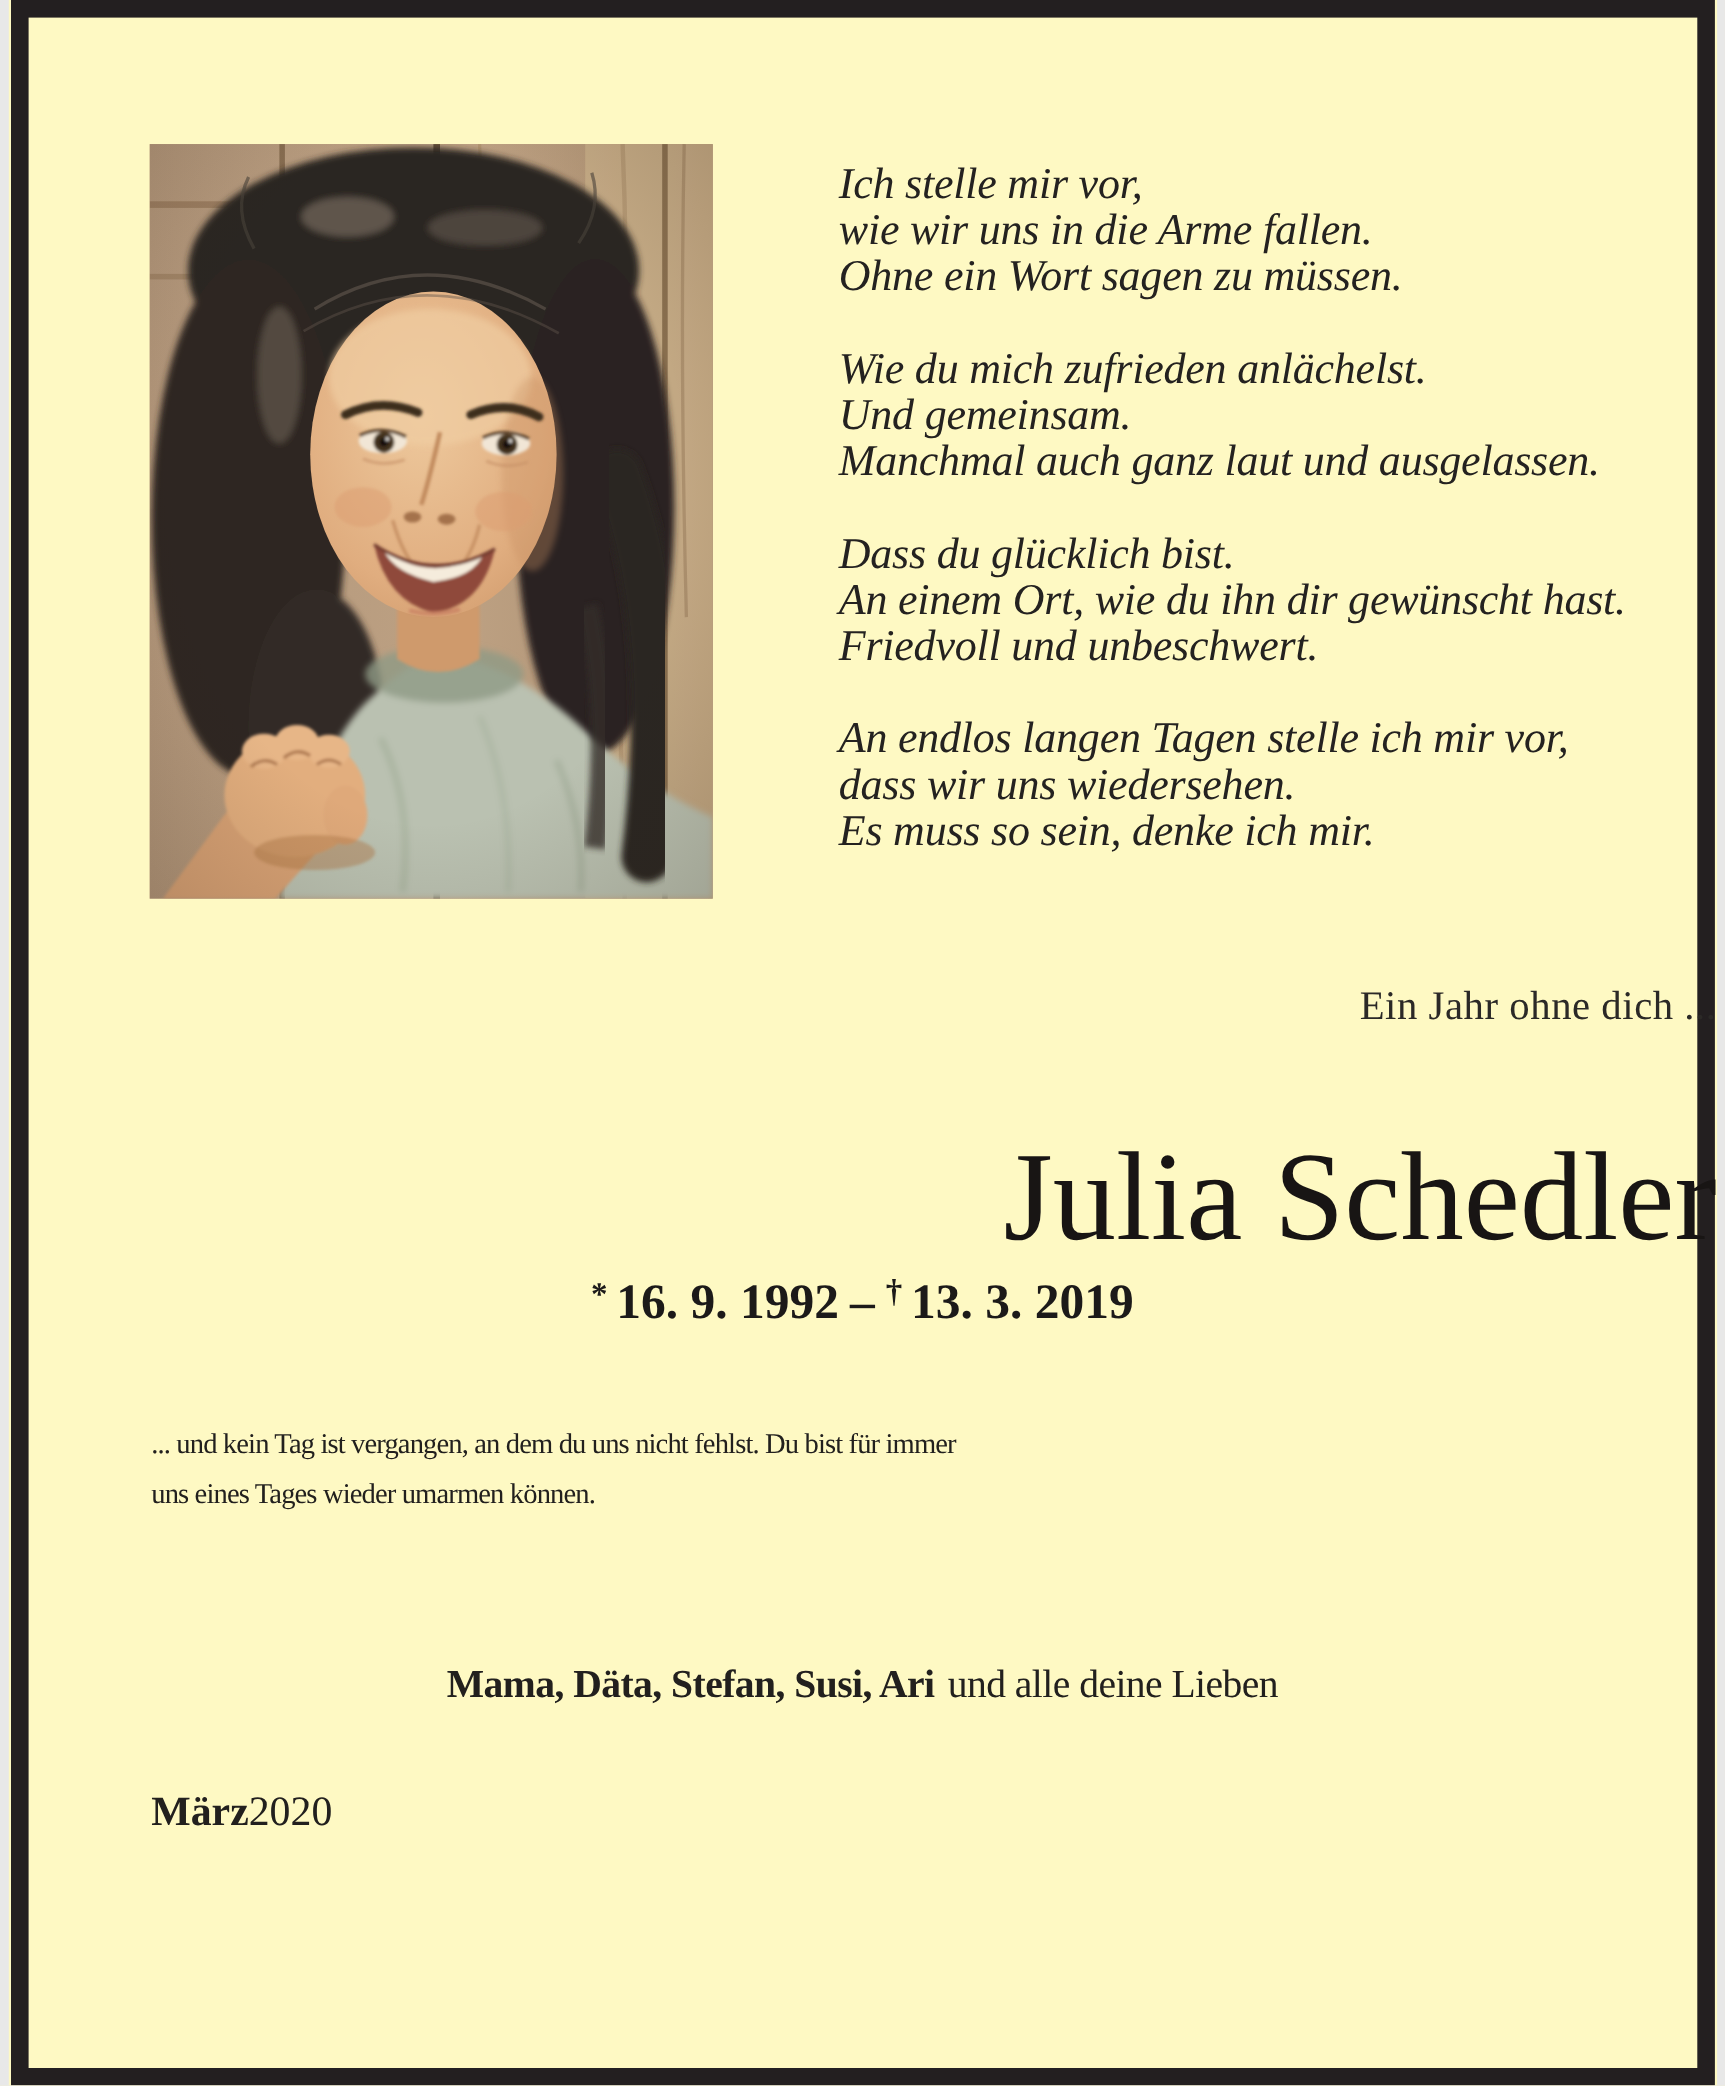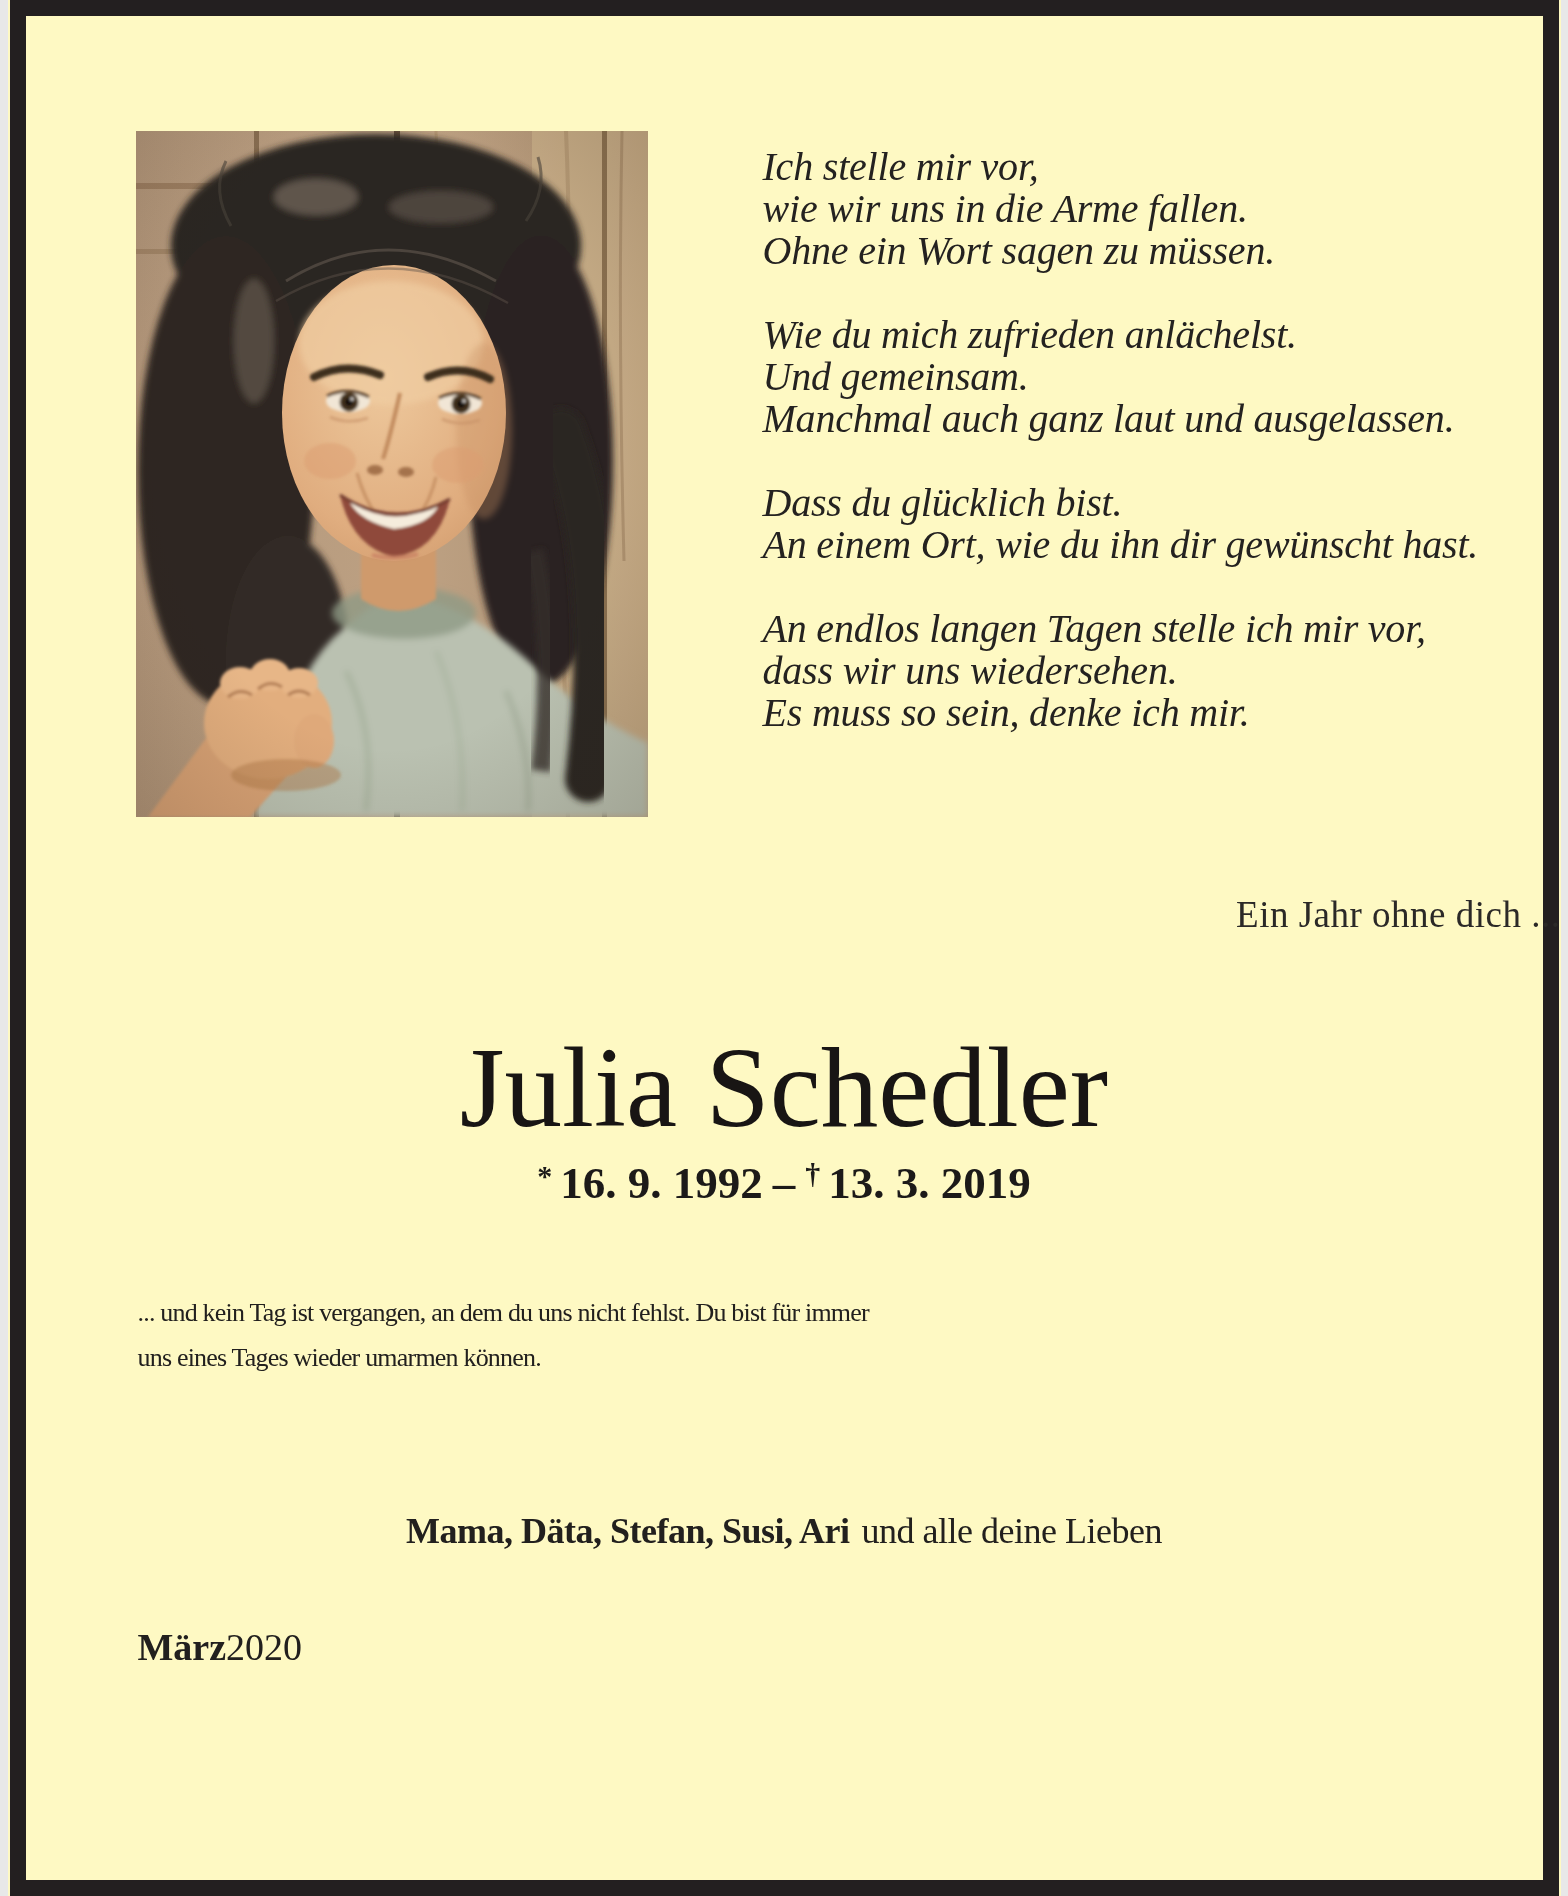"Friedvoll und unbeschwert." div { html: none -> <div>Friedvoll und unbeschwert.</div> }
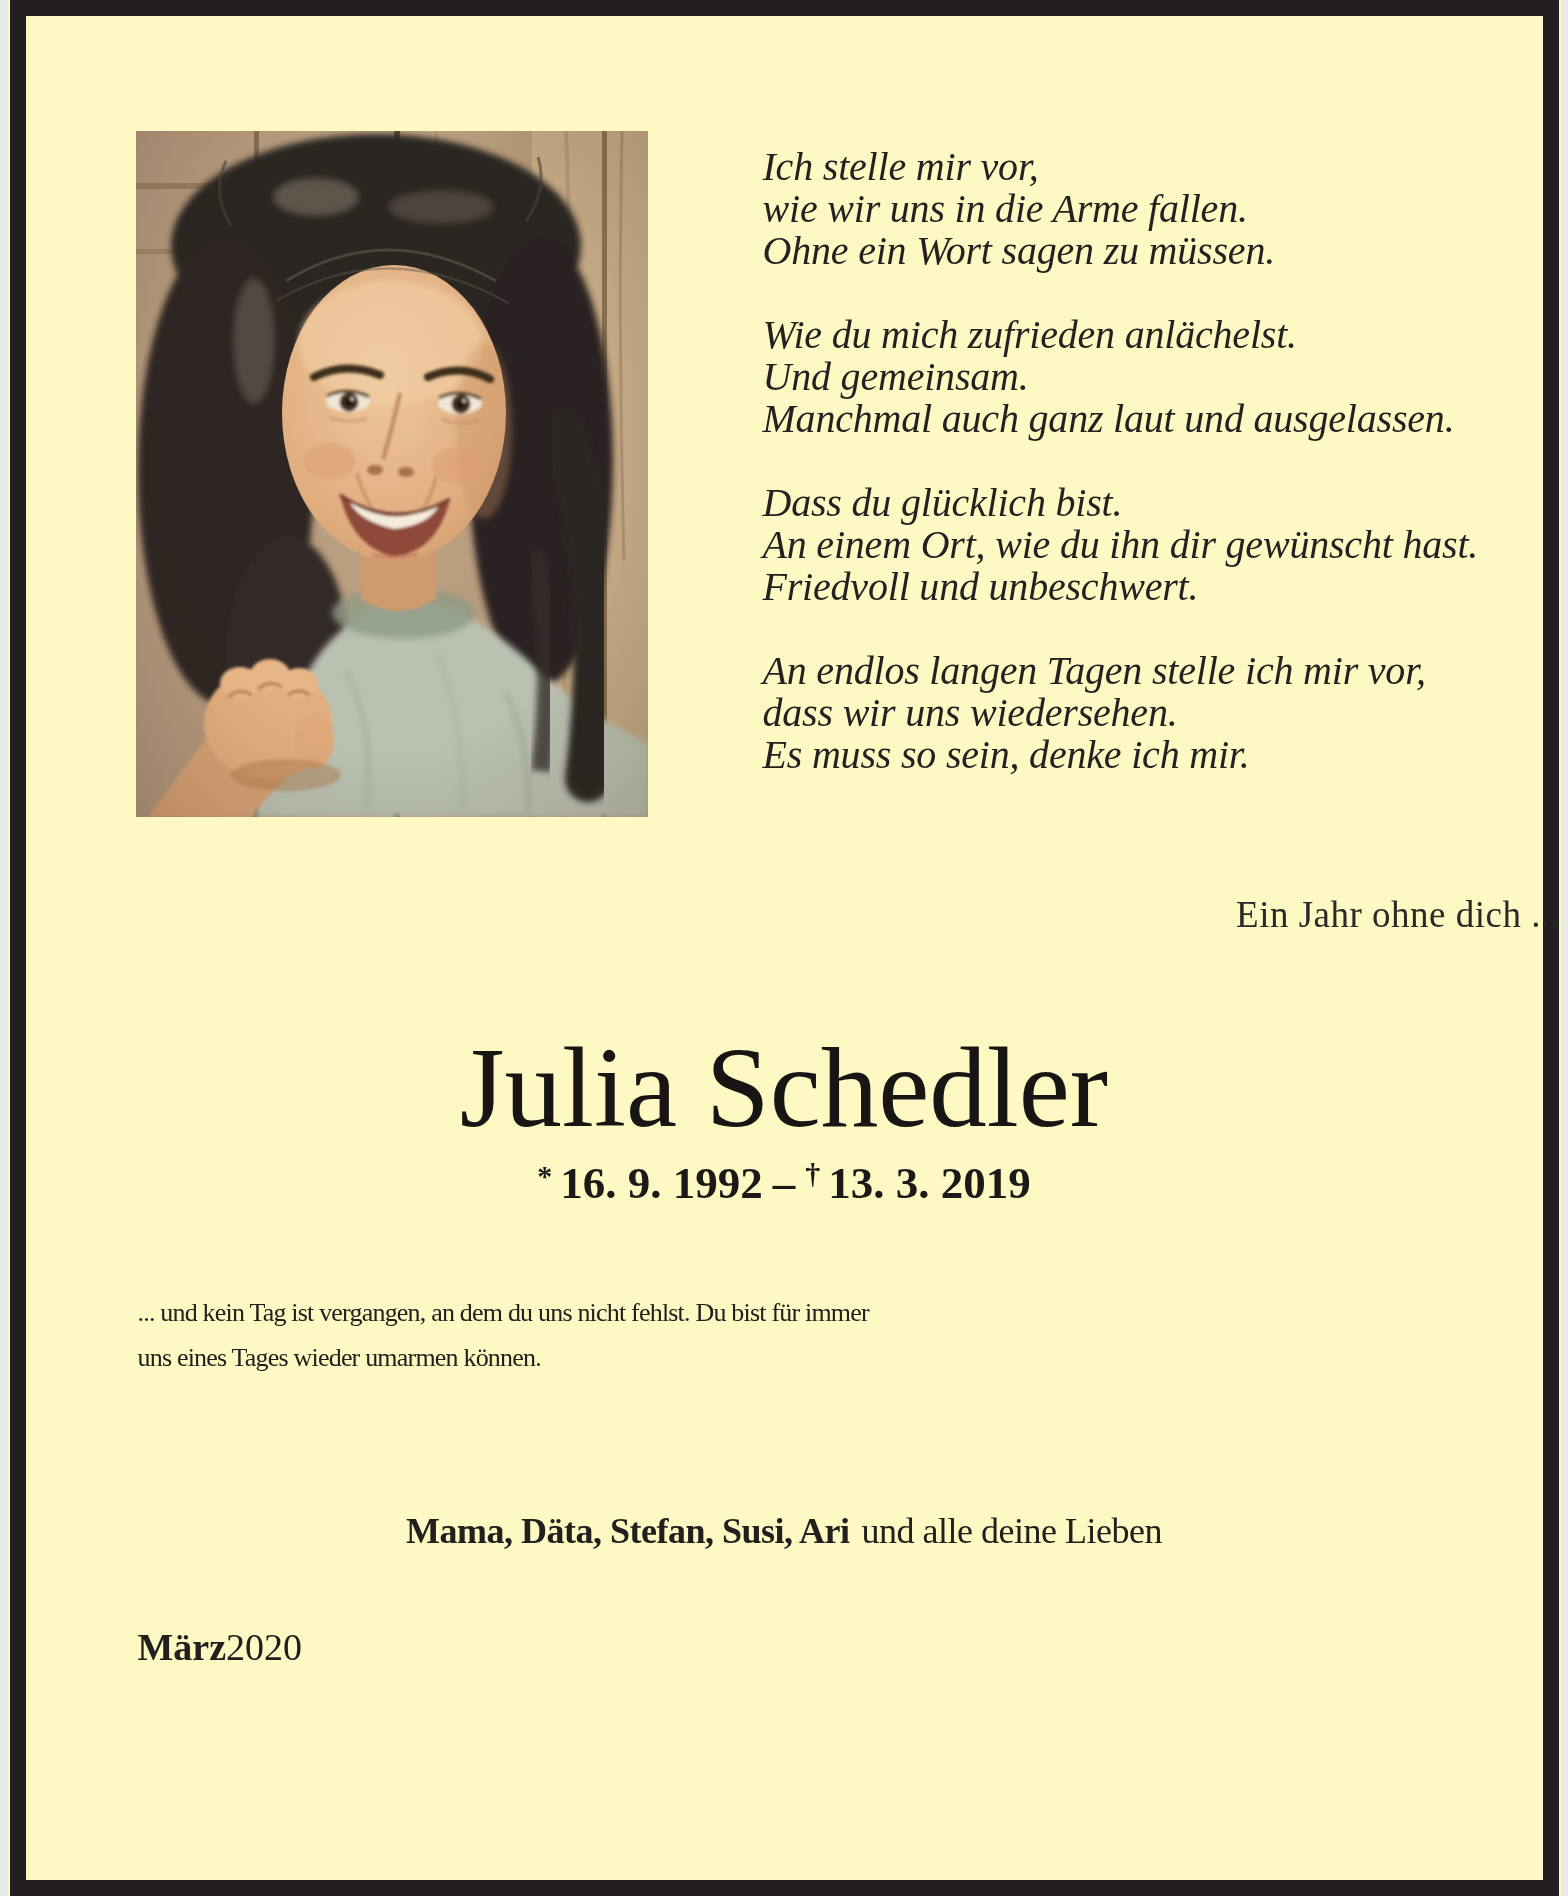"Julia Schedler" .name { text-align: center -> right }
